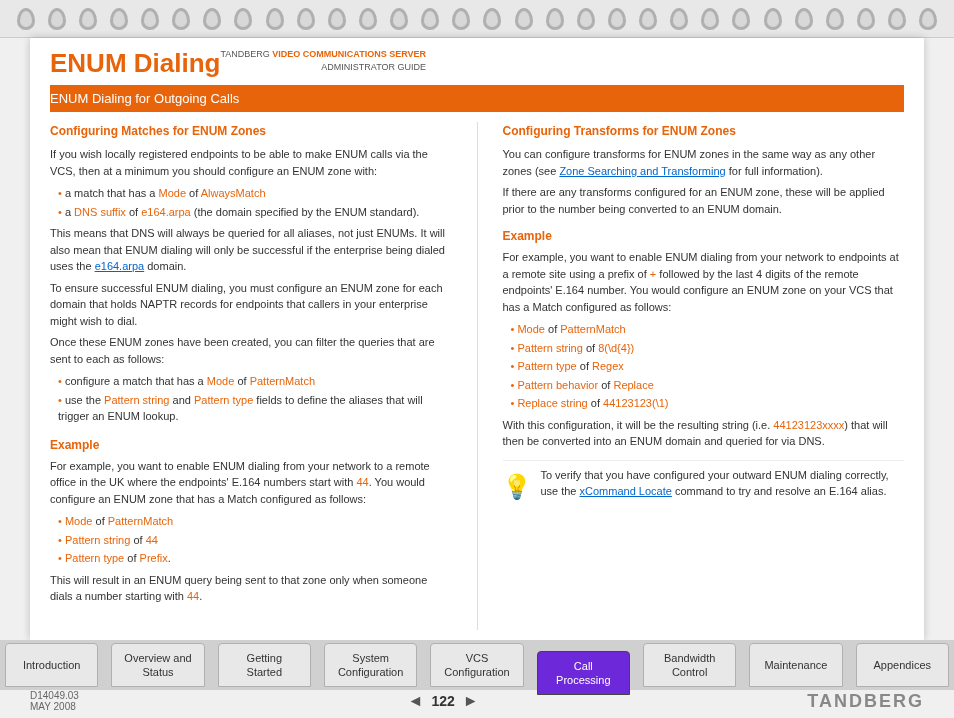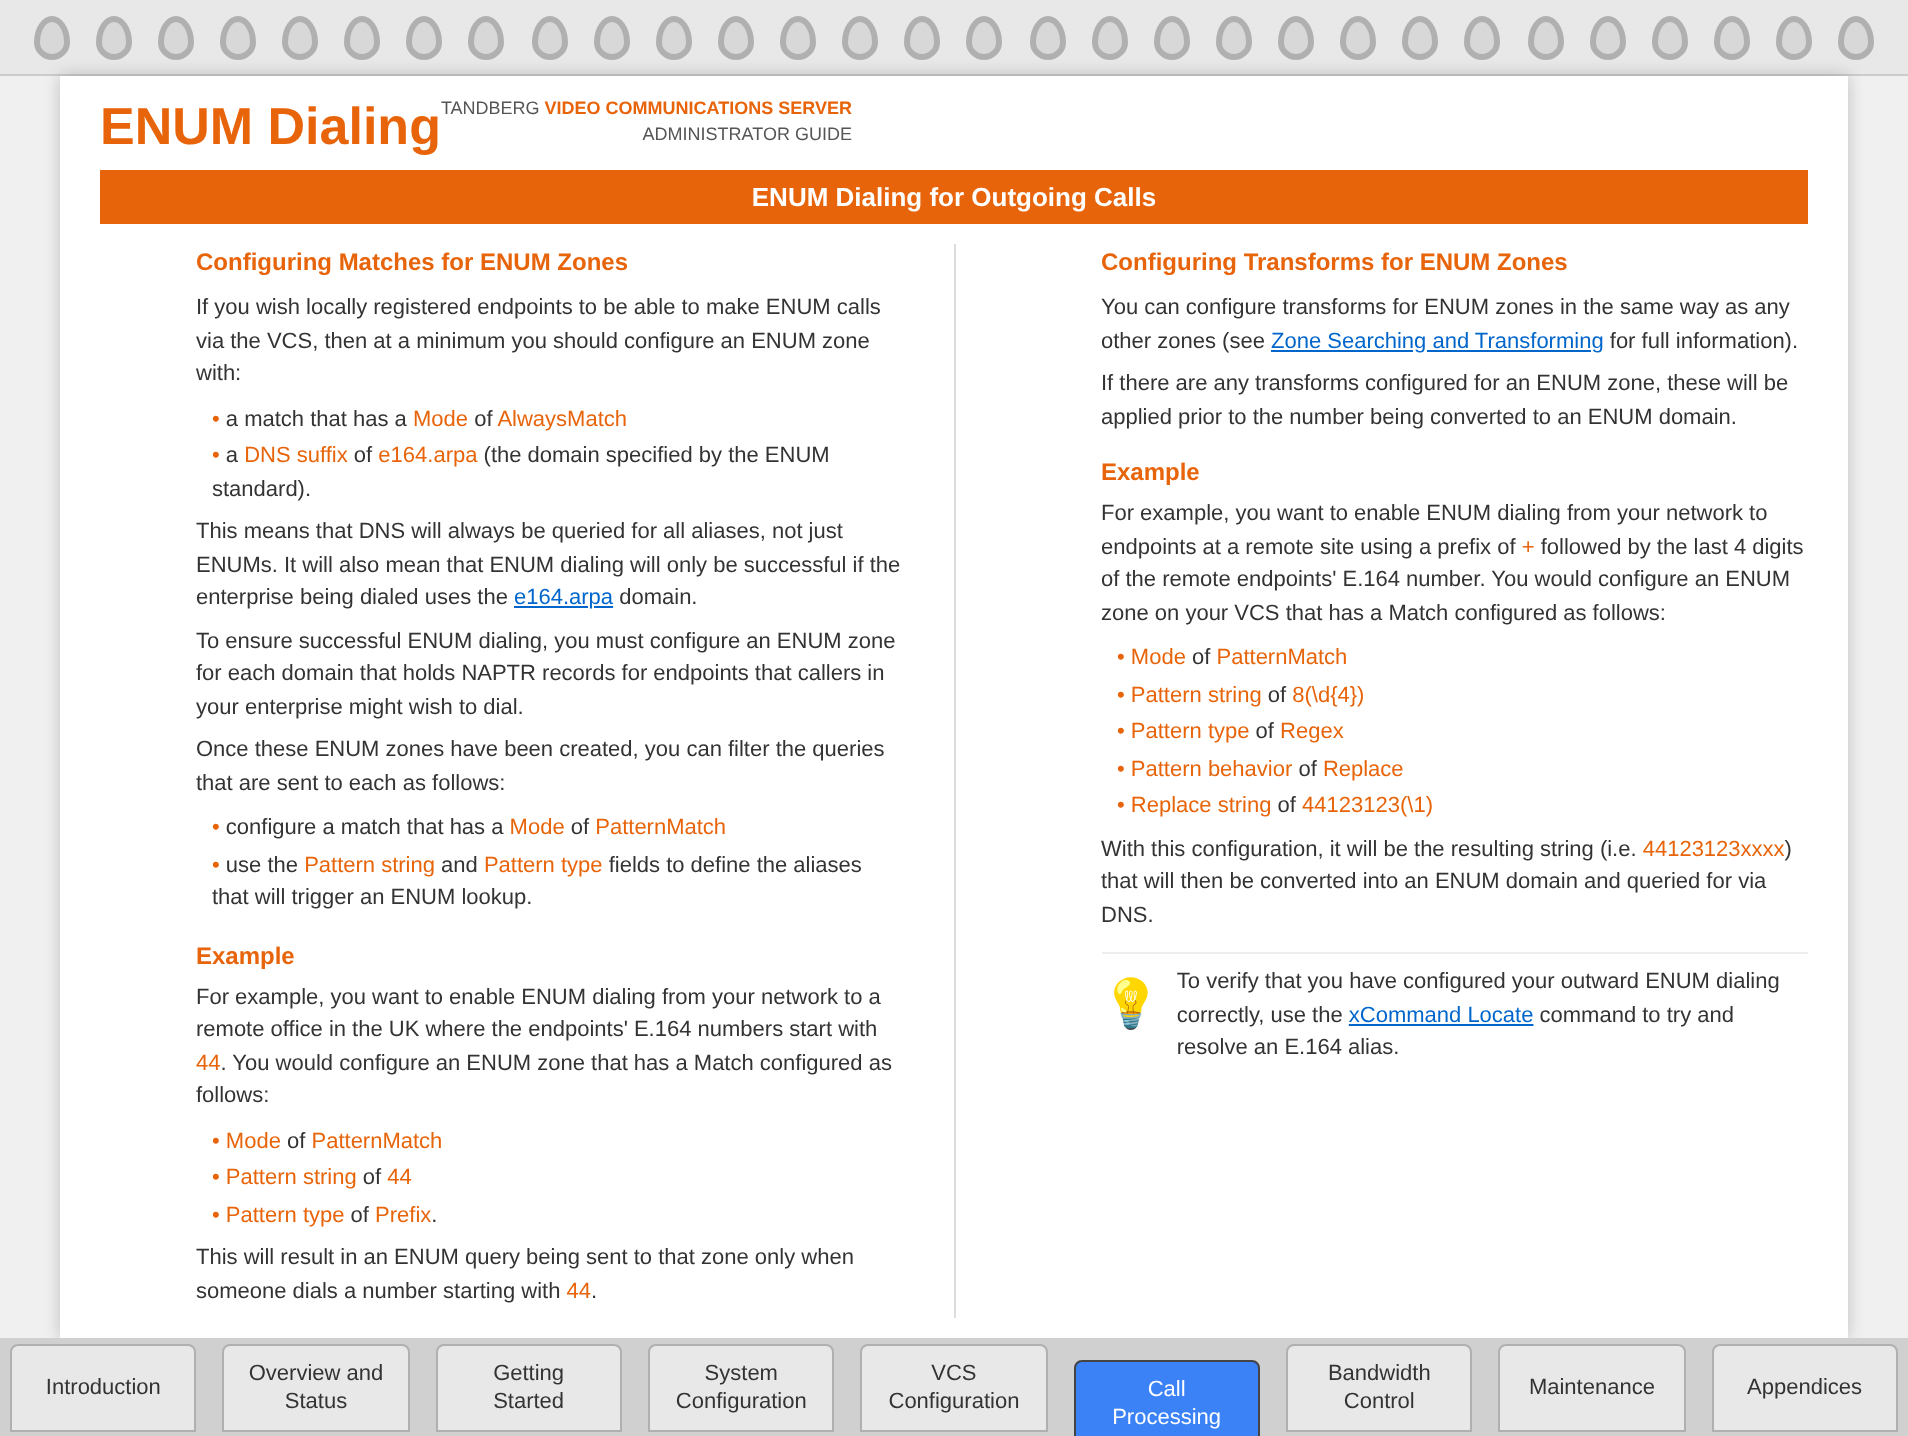"ENUM Dialing for Outgoing Calls" .orange-banner { font-weight: bold -> normal; text-align: center -> left }
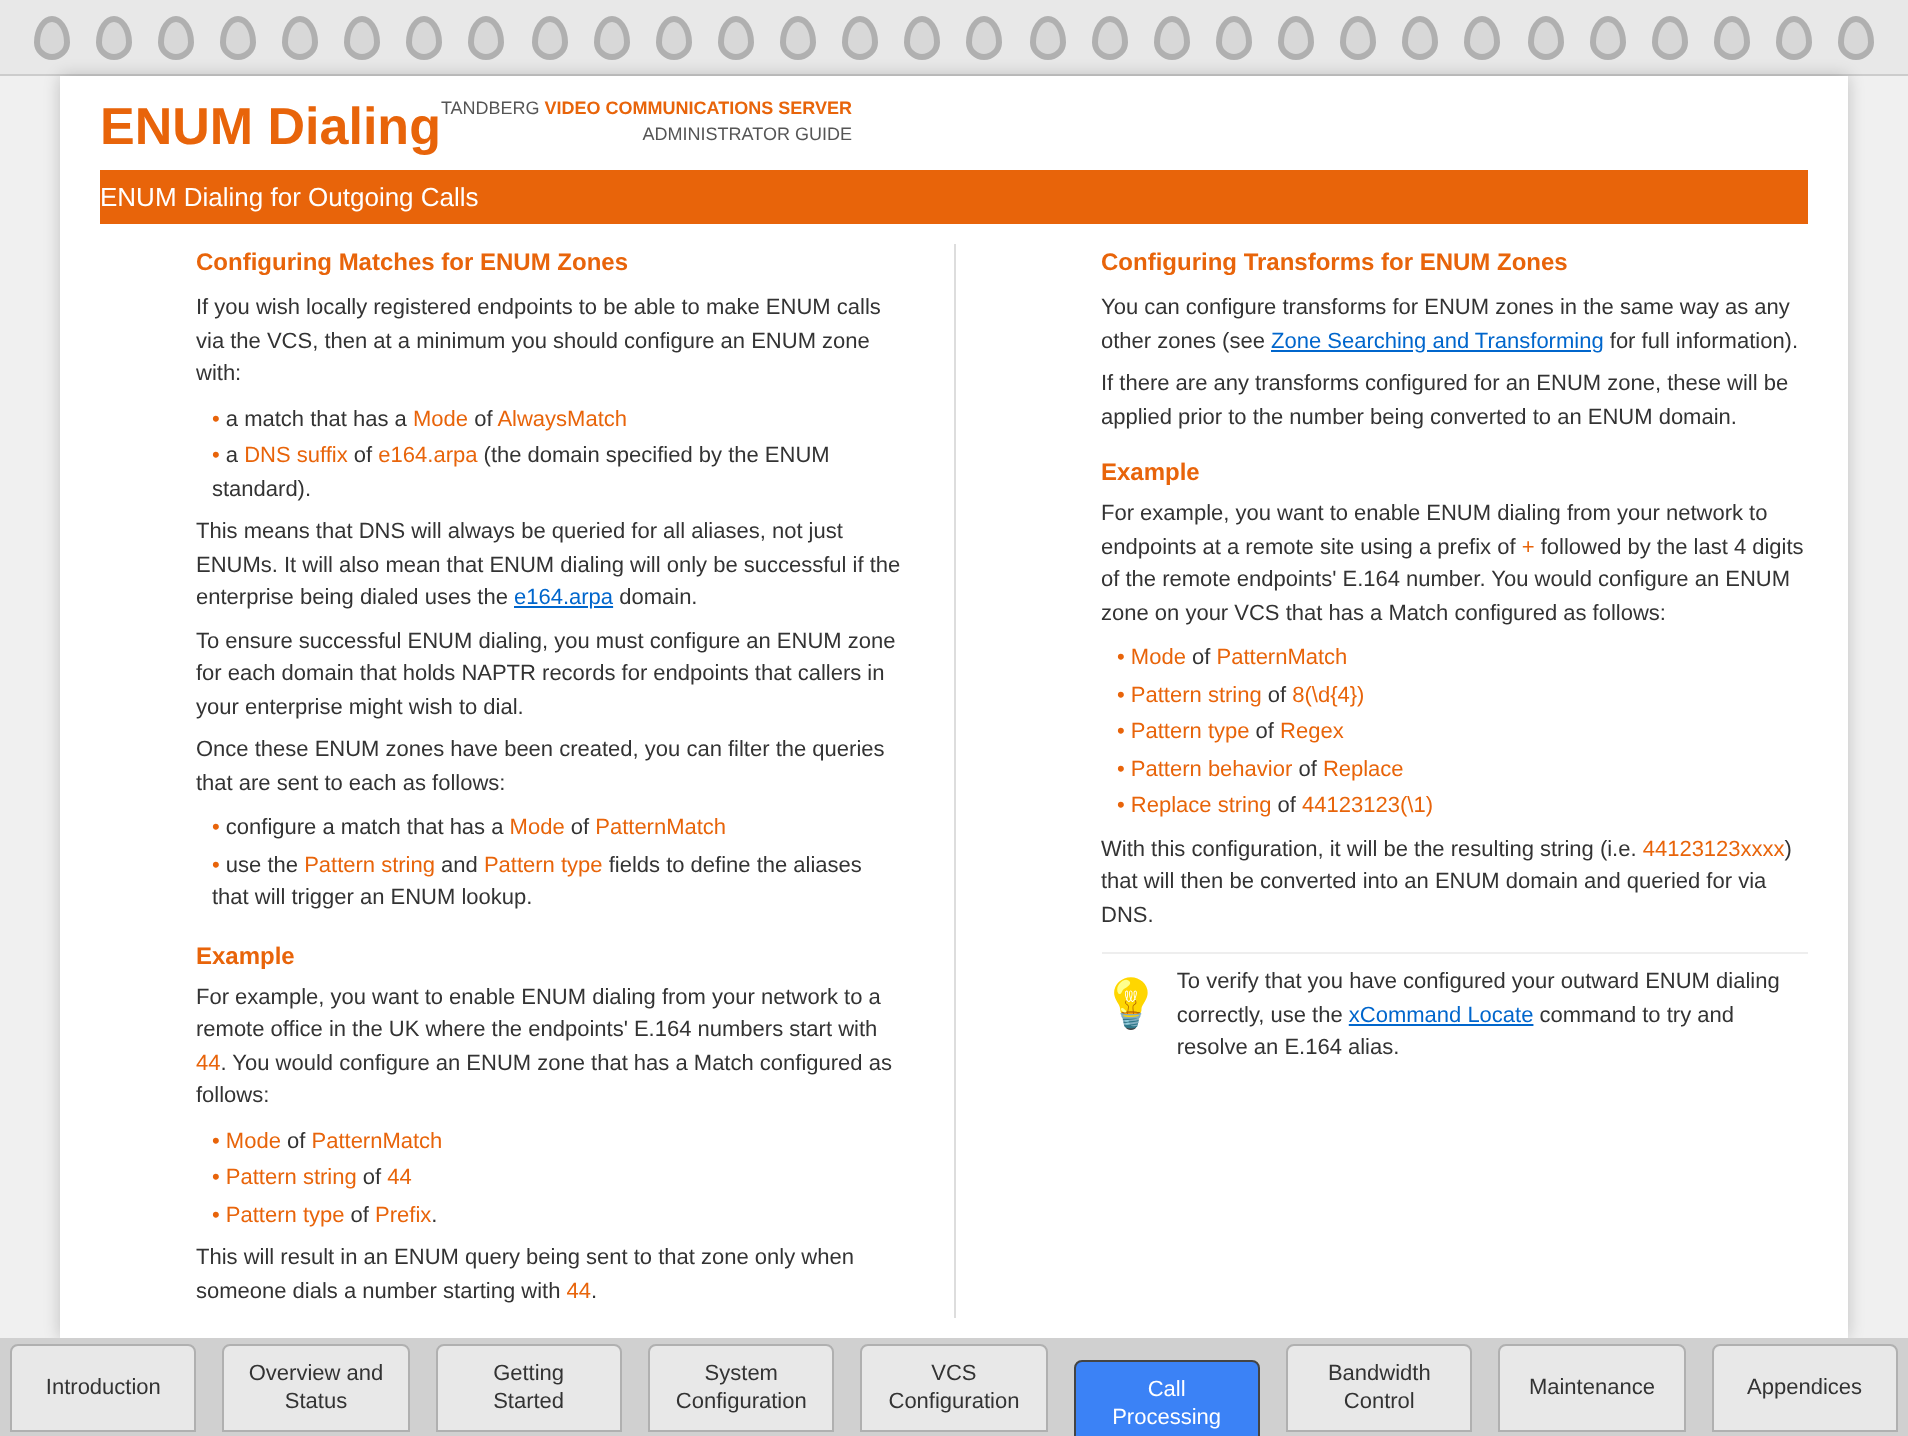"Configuring Matches for ENUM Zones" .col-left, .col-right { margin-left: 48px -> none }
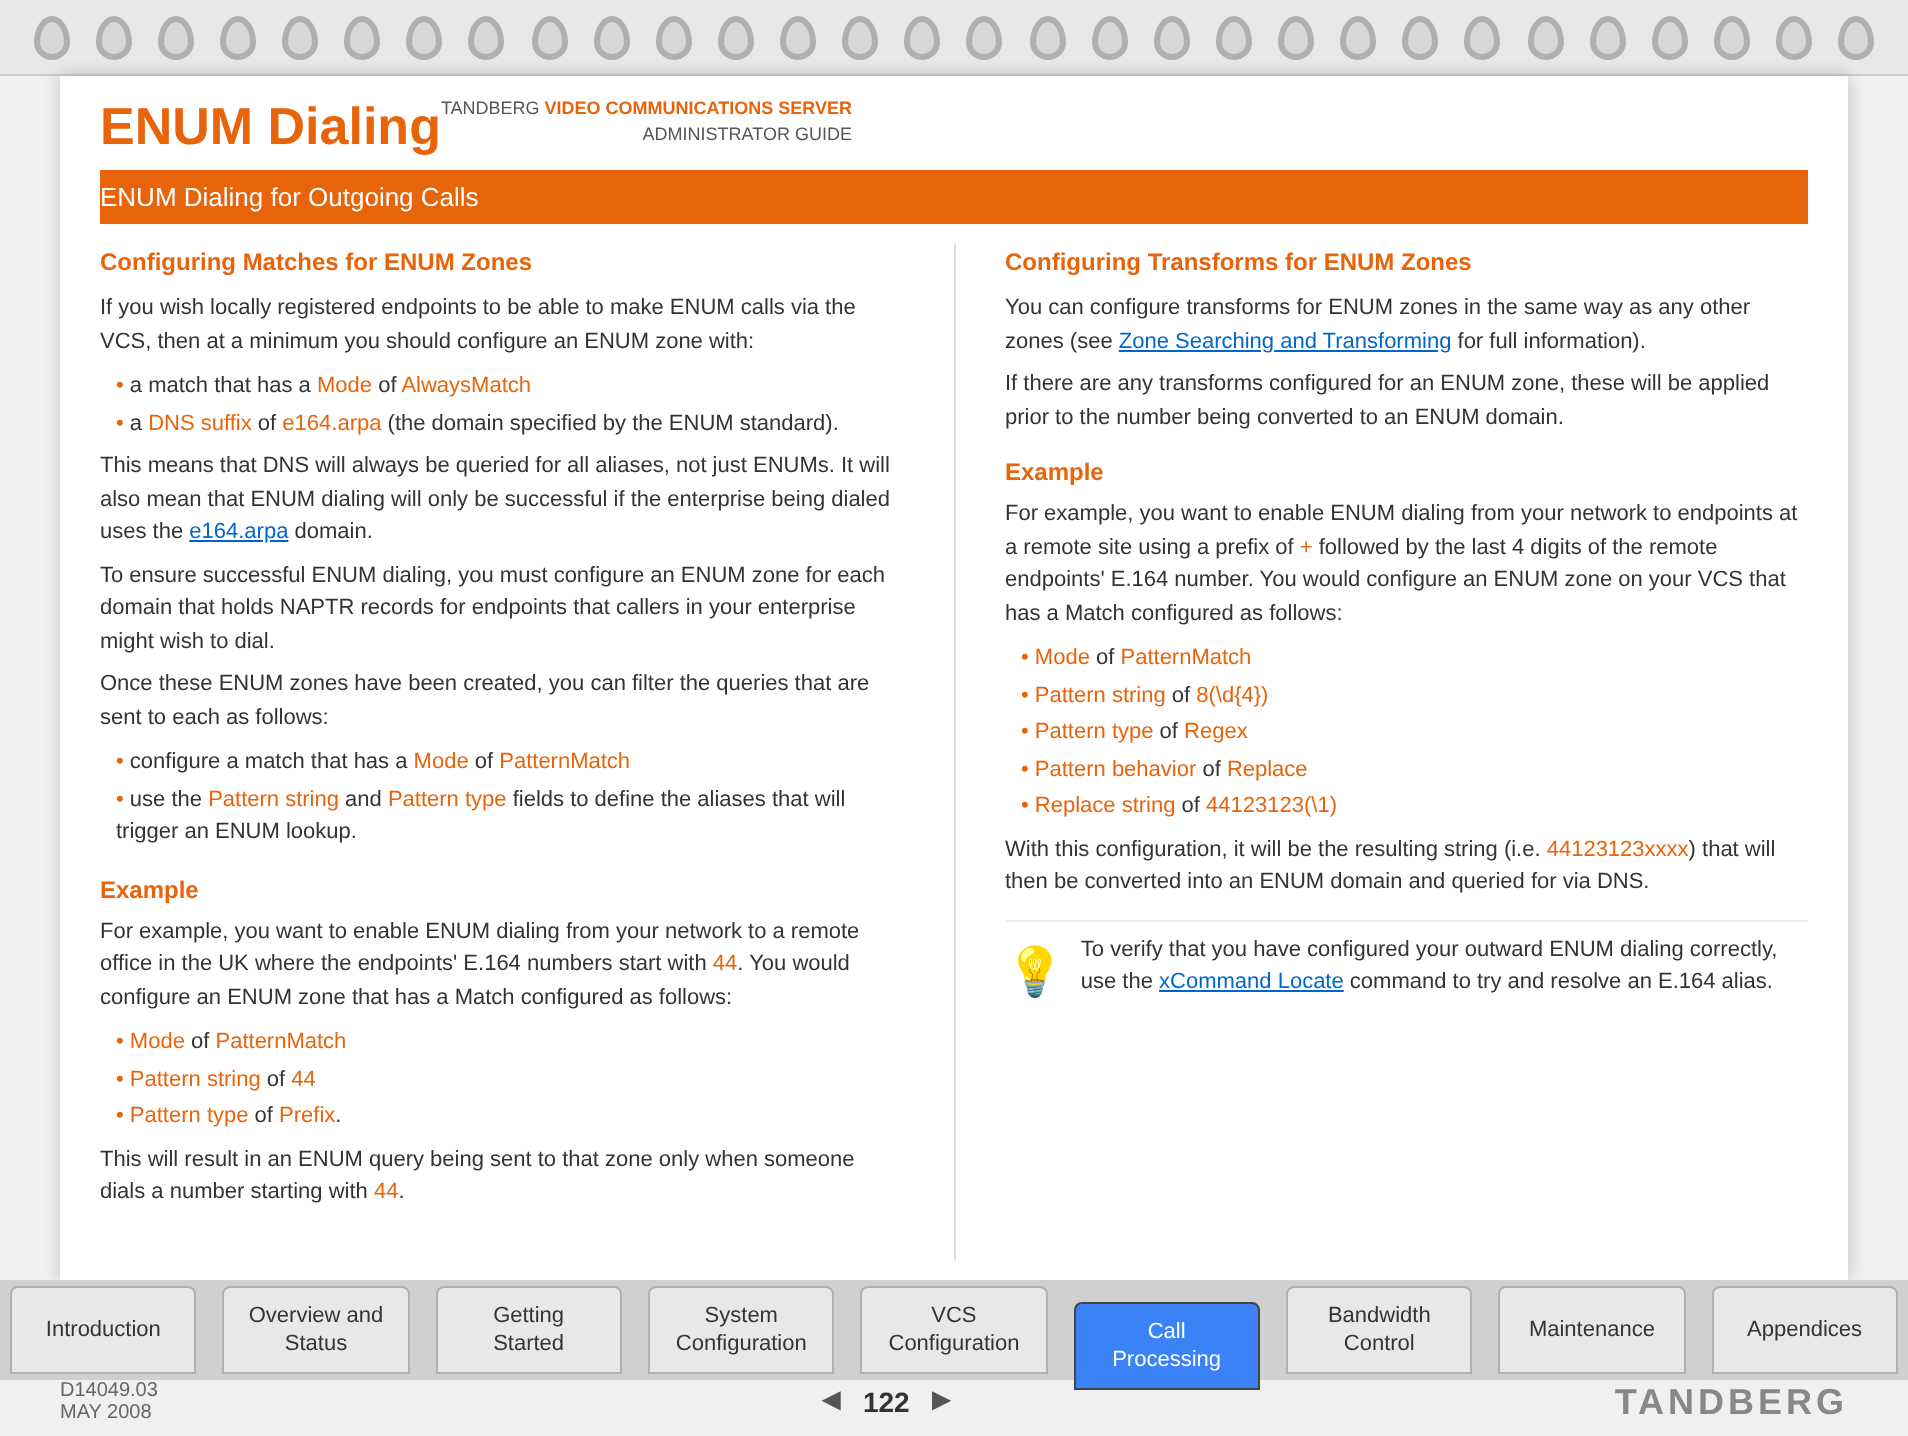"Call Processing" .tab.active { background: #3b82f6 -> #6d28d9 }
